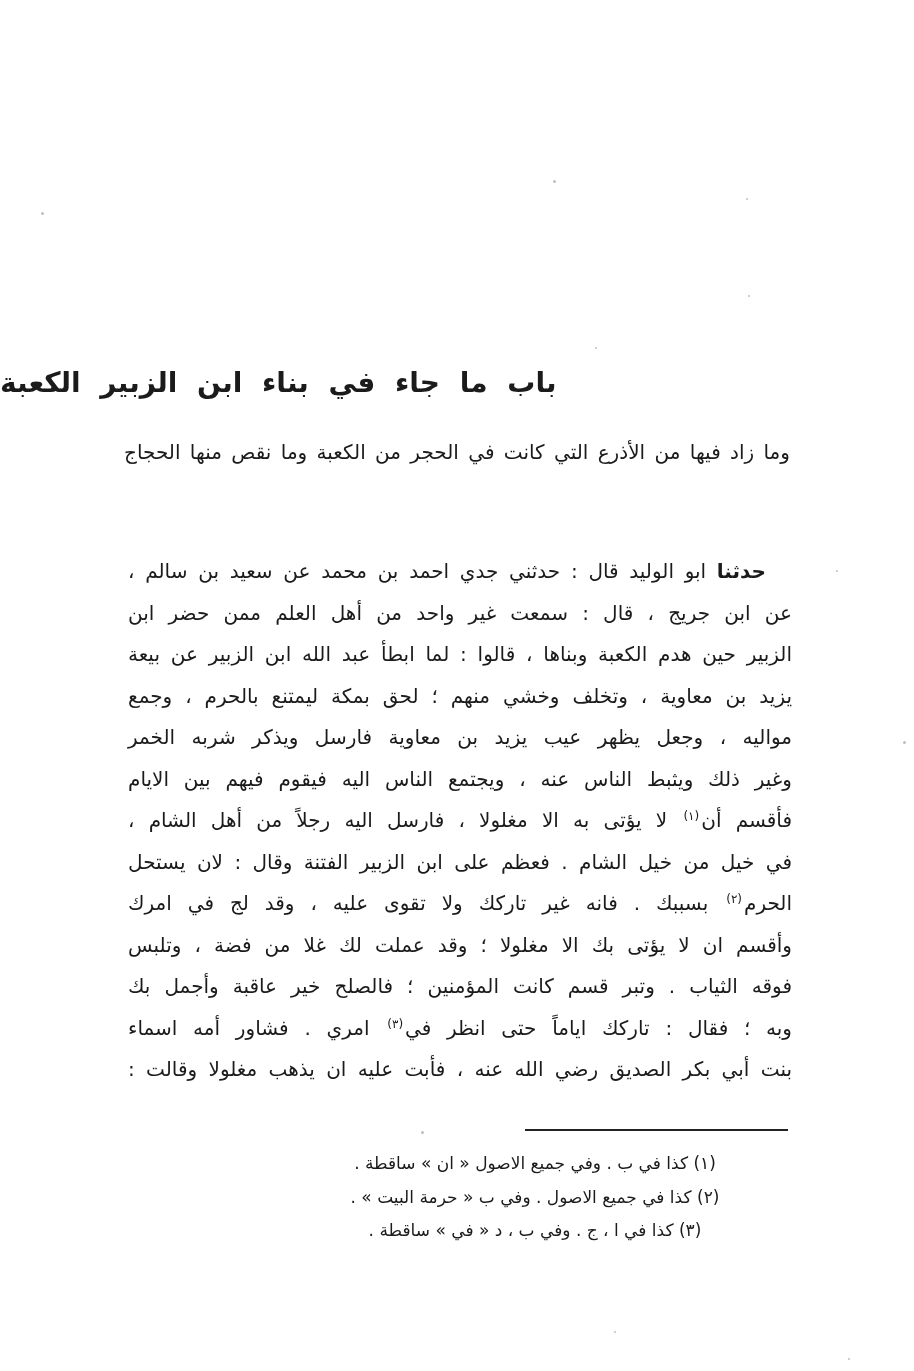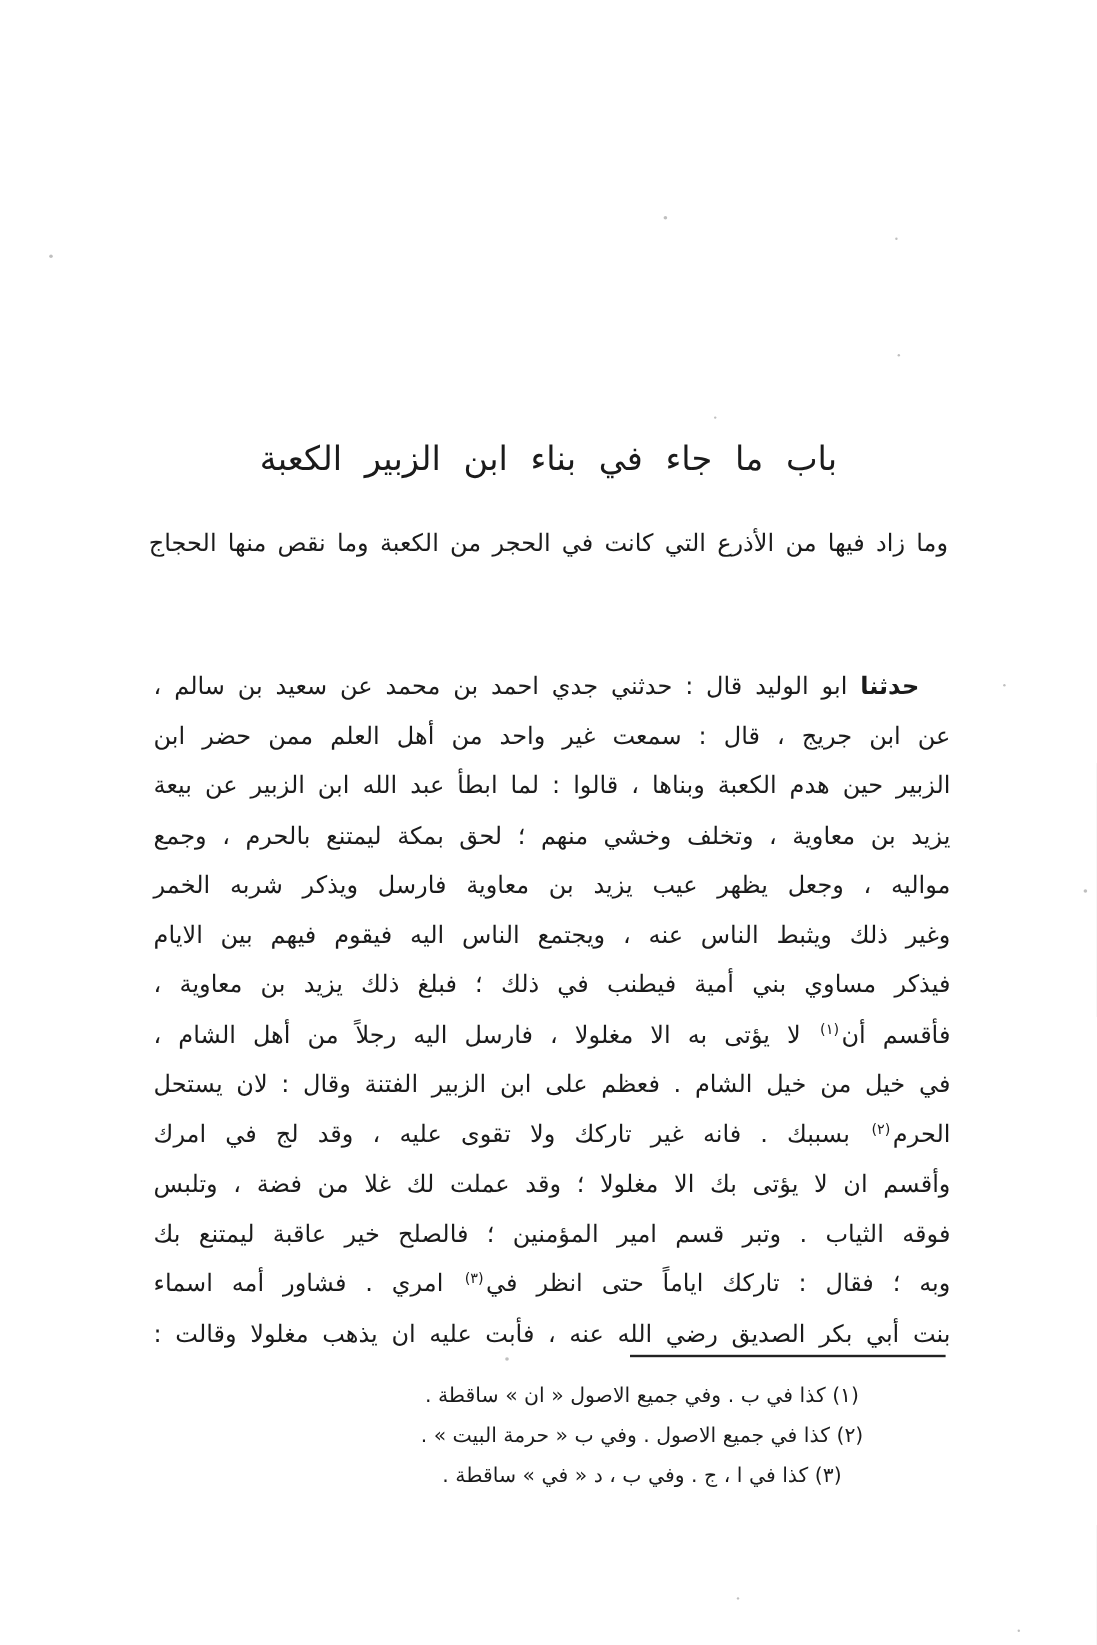"باب ما جاء في بناء" .chapter-title { font-weight: normal -> bold; text-align: center -> left }
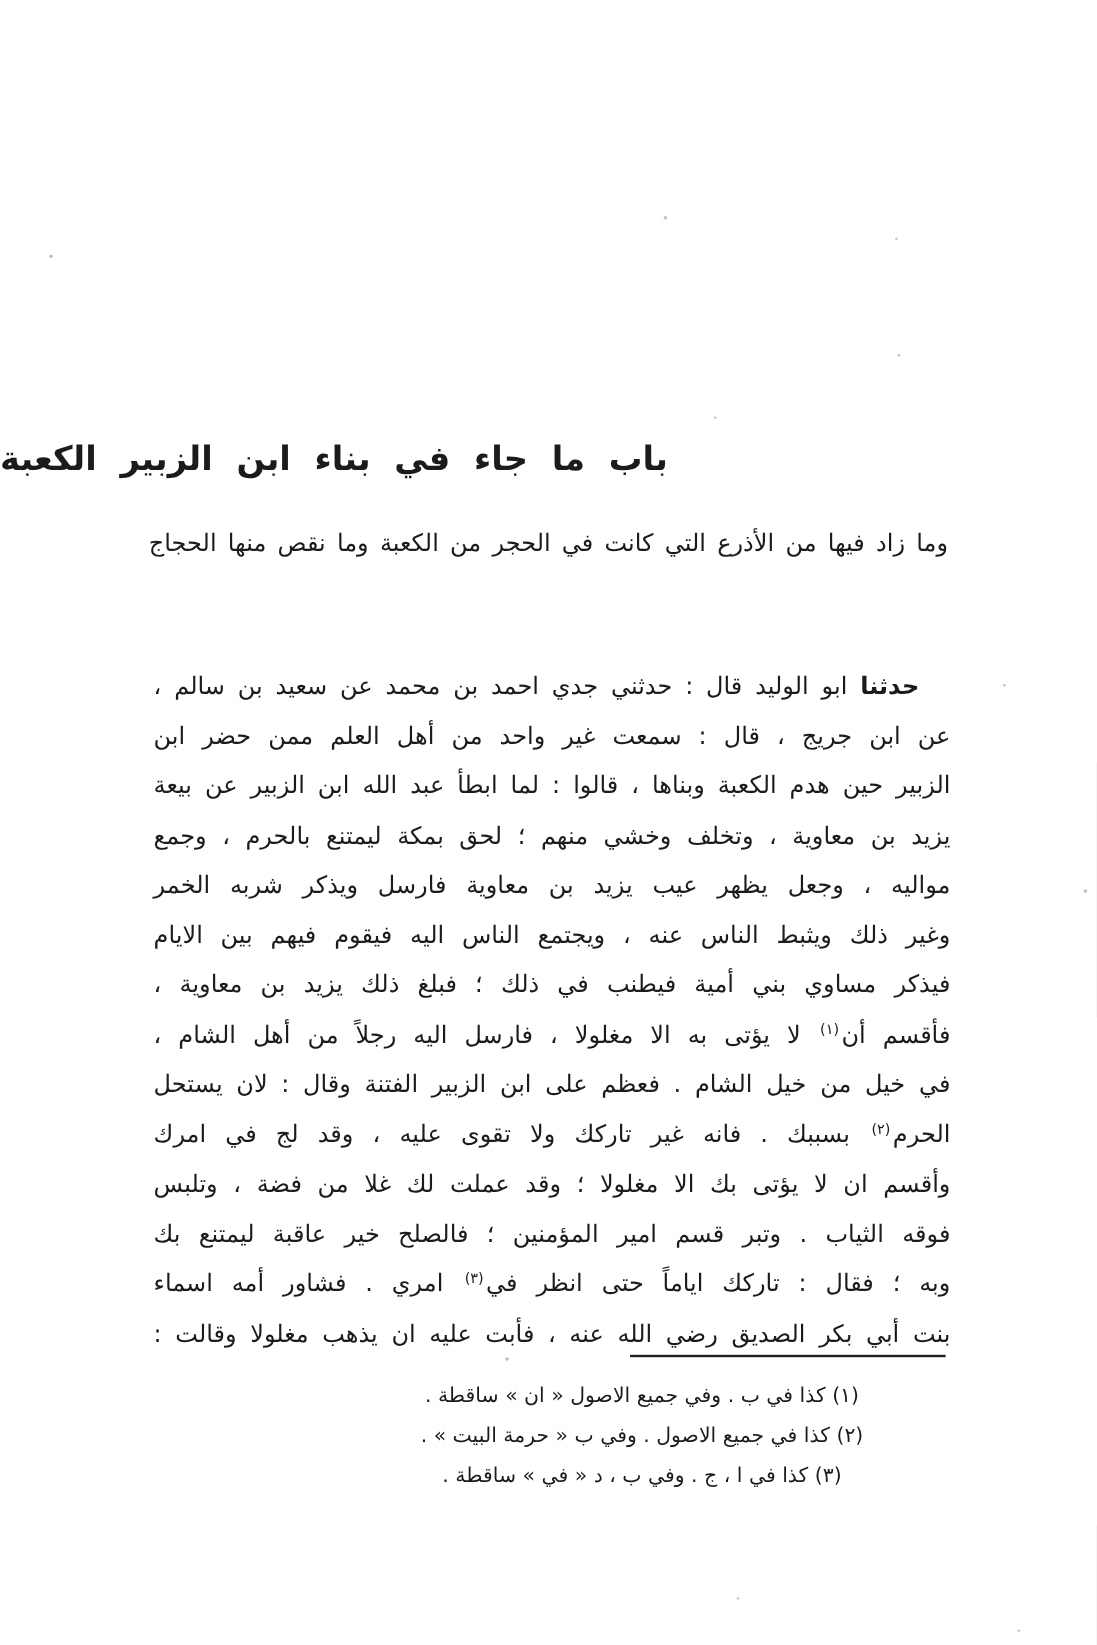"فيذكر مساوي بني أمية فيطنب" div.bline { html: <div><span>فيذكر مساوي بني أمية فيطنب في ذلك ؛ فبلغ ذلك يزيد بن معاوية ،</span></div> -> none }
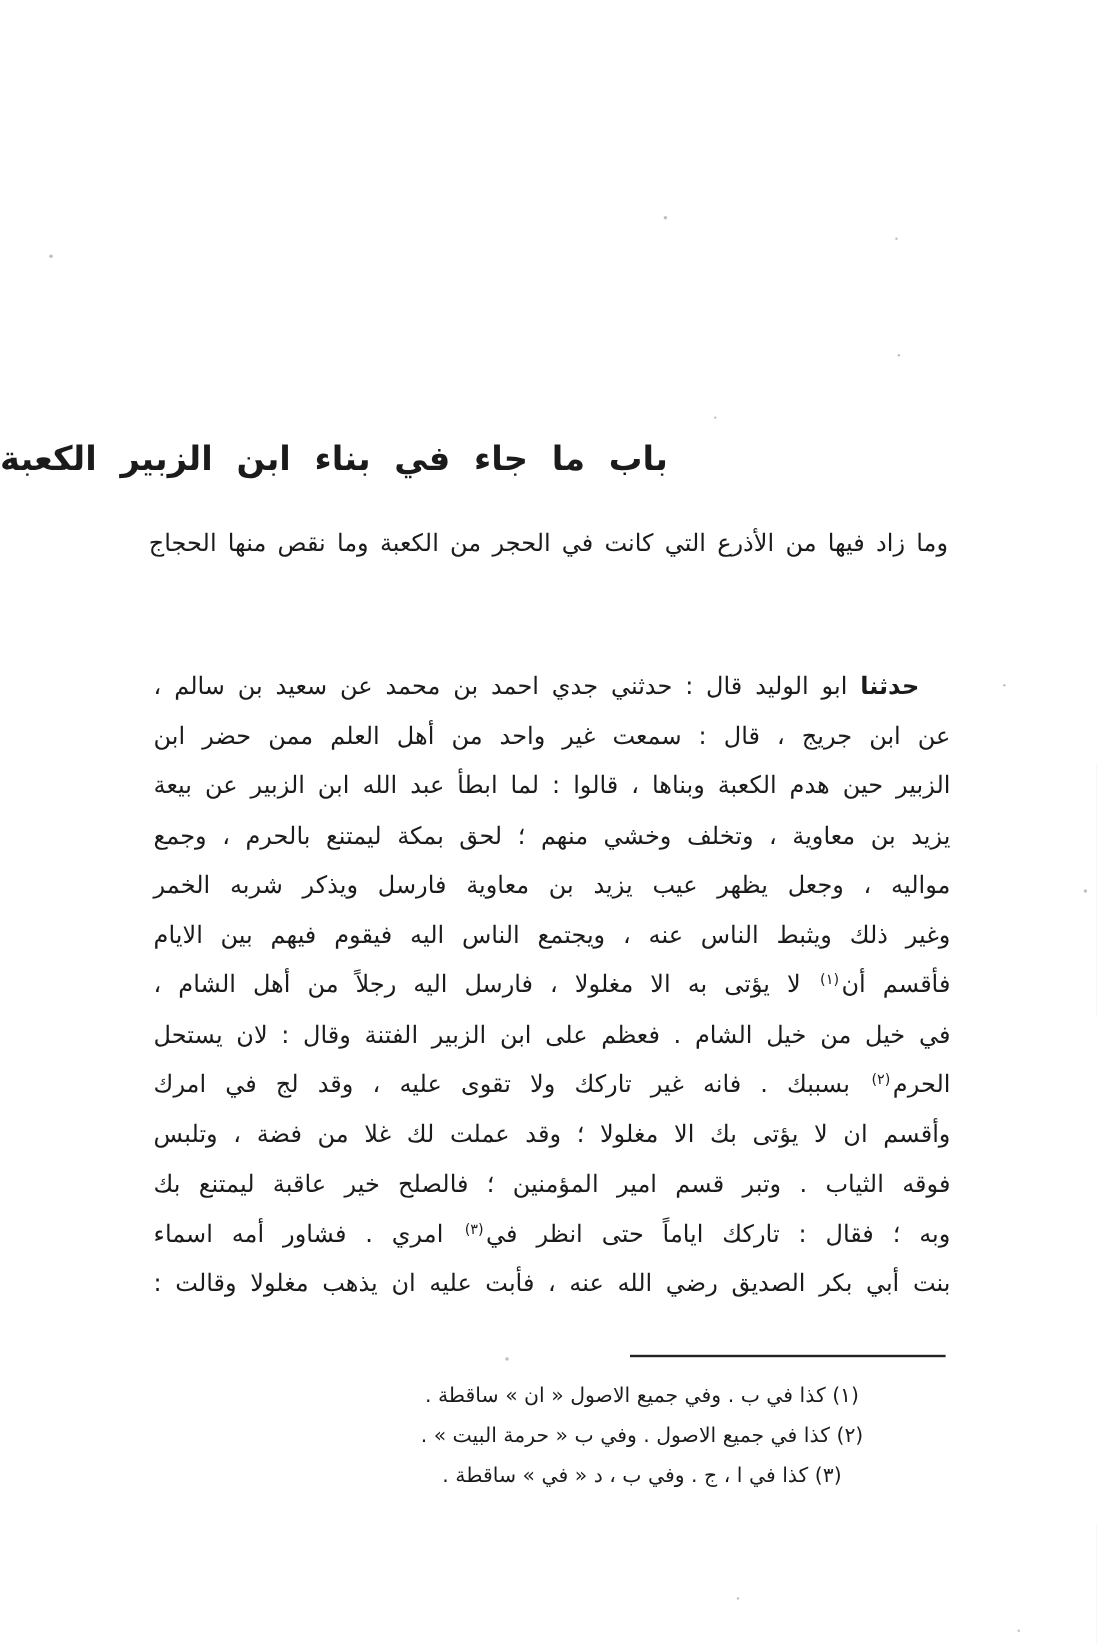"فوقه الثياب . وتبر قسم" span { text: امير المؤمنين ؛ فالصلح خير عاقبة ليمتنع -> كانت المؤمنين ؛ فالصلح خير عاقبة وأجمل }
